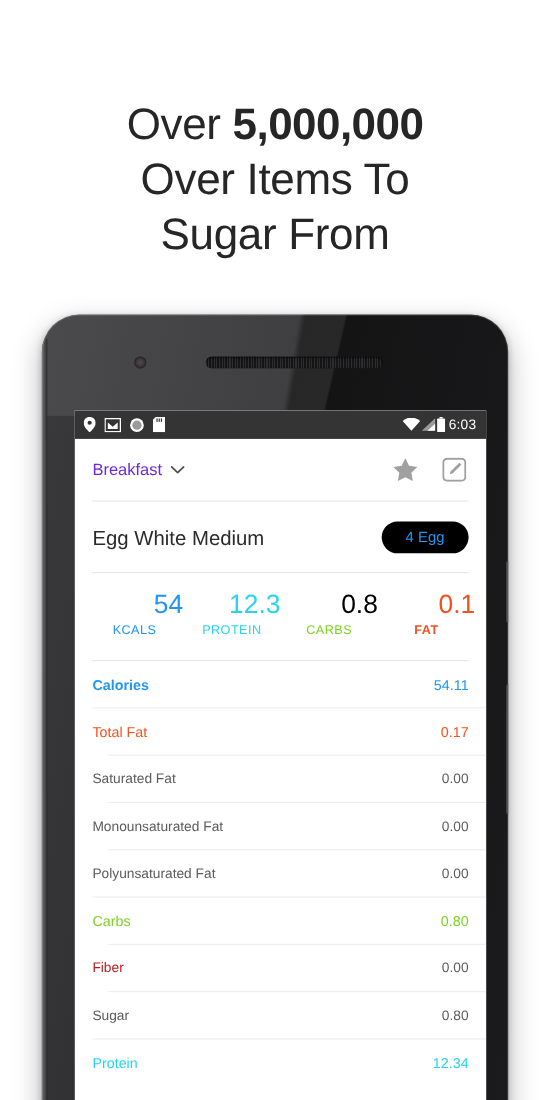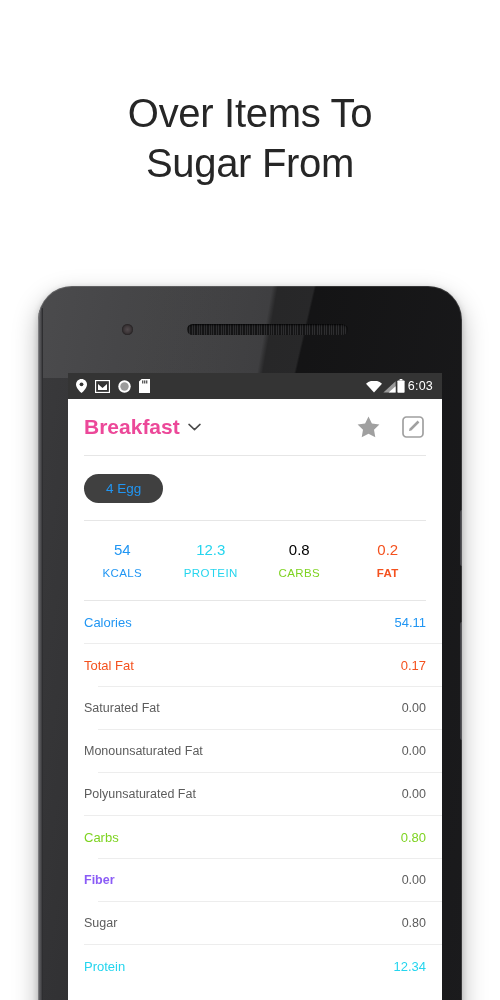"Over 5,000,000" span.line { html: none -> <span><span>Over </span><span>5,000,000</span></span> }
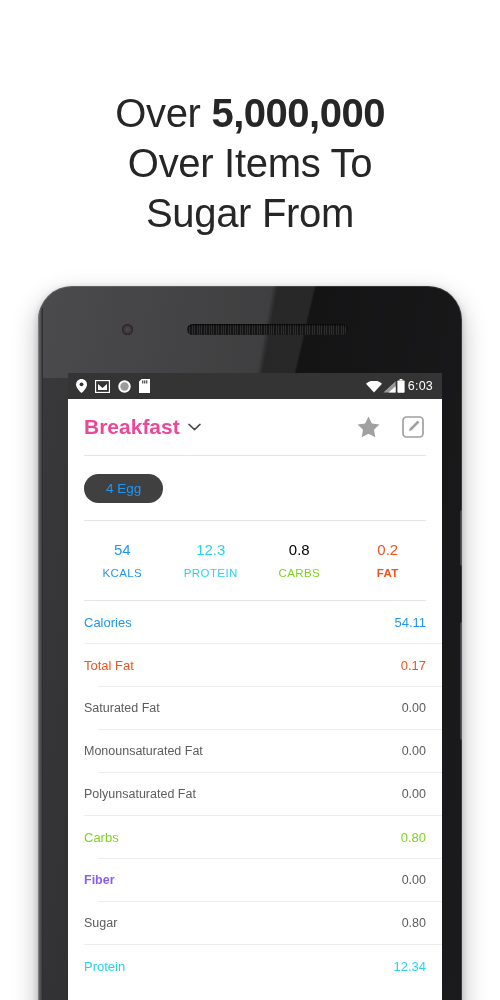"6:03" .status-right { align-items: flex-end -> center }
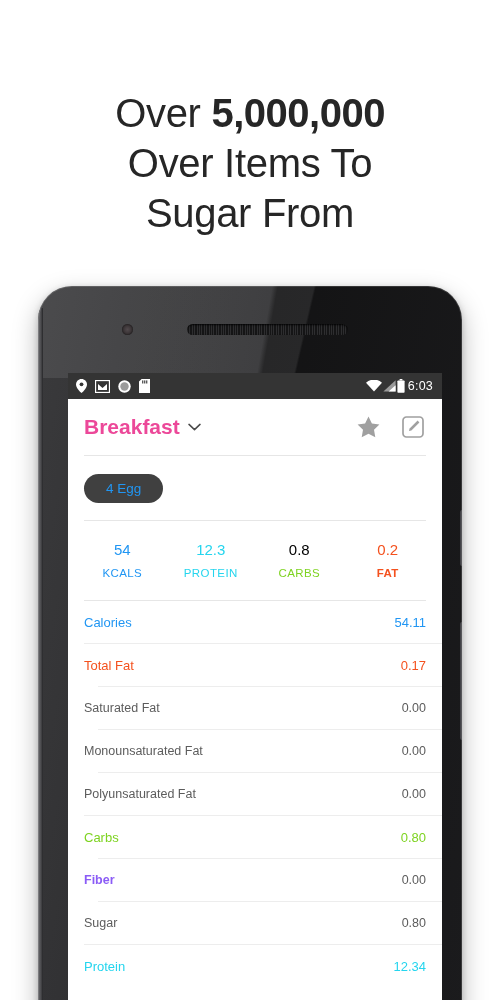"Breakfast" .meal-name { color: #ec4899 -> #6d28d9; font-size: 21px -> 15px; font-weight: 700 -> 400 }
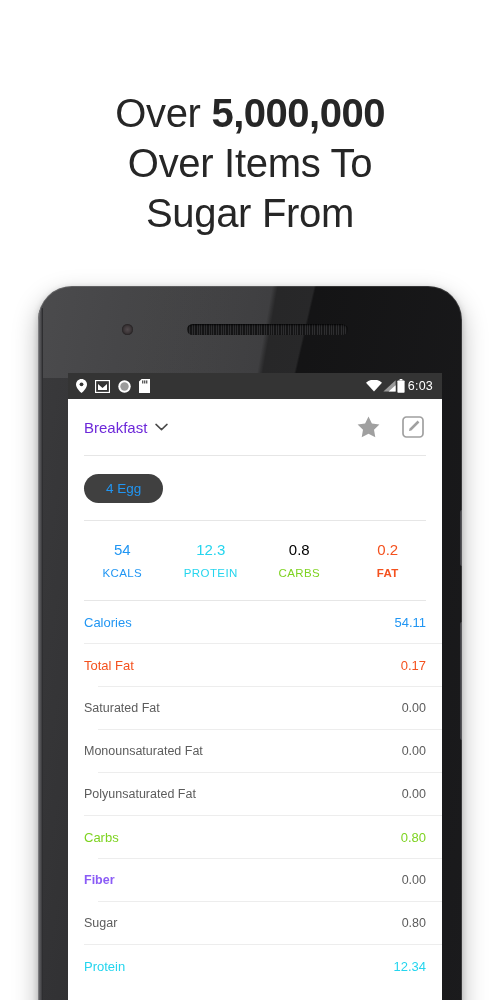"Egg White Medium" span.food-name { html: none -> <span>Egg White Medium</span> }
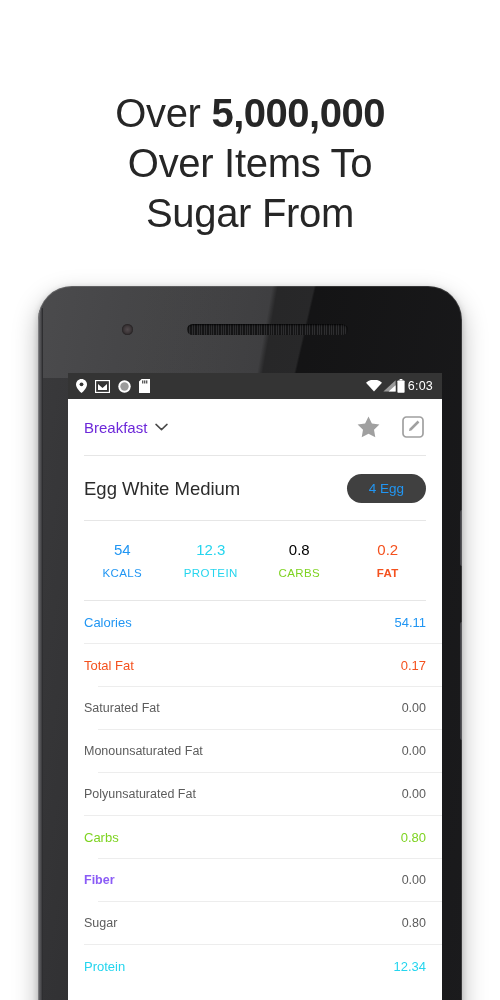"4 Egg" .qty-pill { background: #404040 -> #000000 }
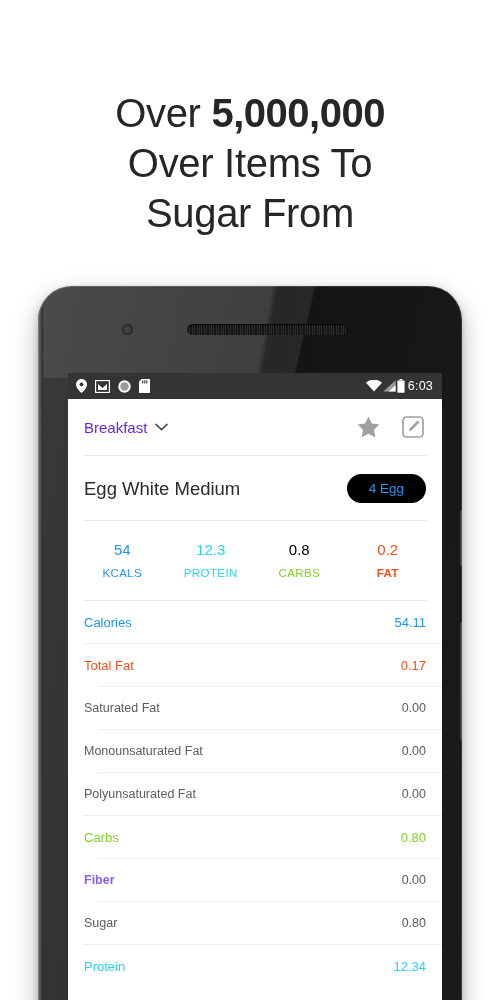"54" .macro-value { font-size: 15px -> 24px; text-align: none -> right }
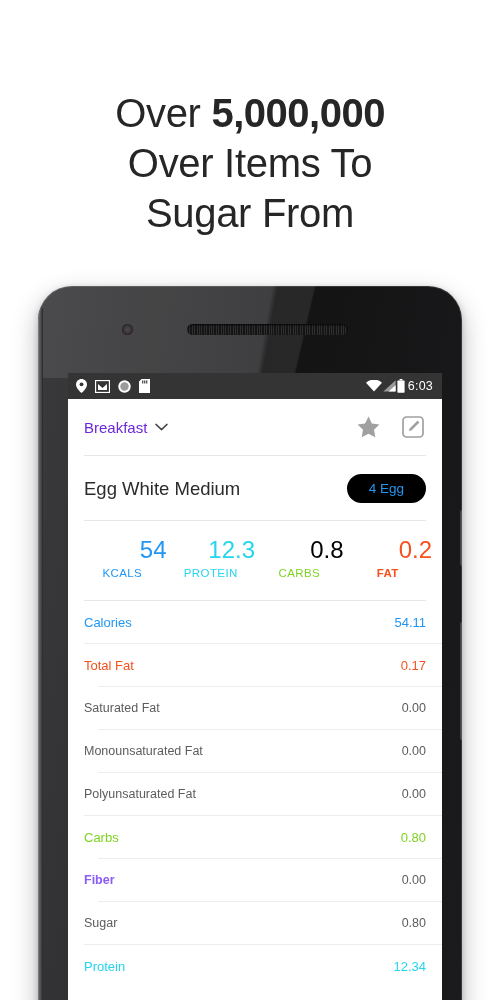"0.2" div.macro-value { text: 0.2 -> 0.1 }
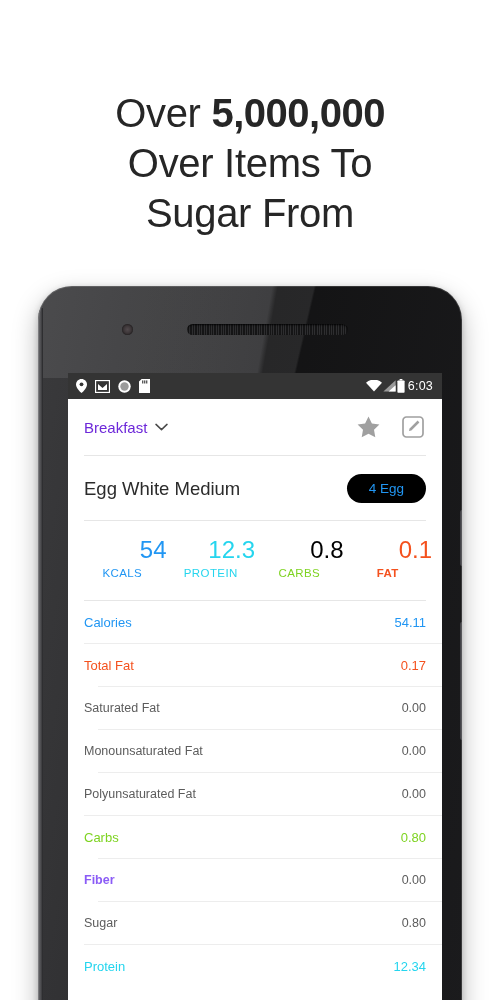"Calories" span.nut-label { font-weight: none -> bold }
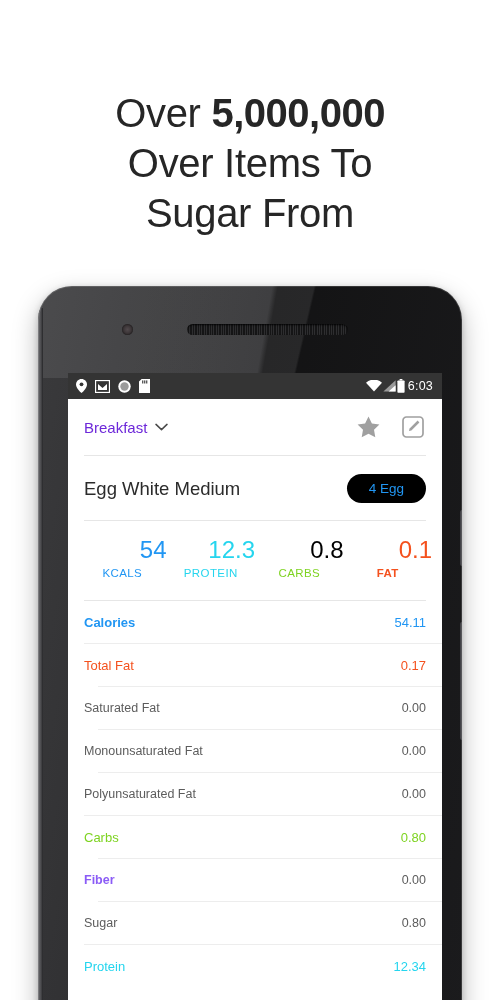"Fiber" span.nut-label { color: #8b5cf6 -> #b91c1c; font-weight: bold -> none }
